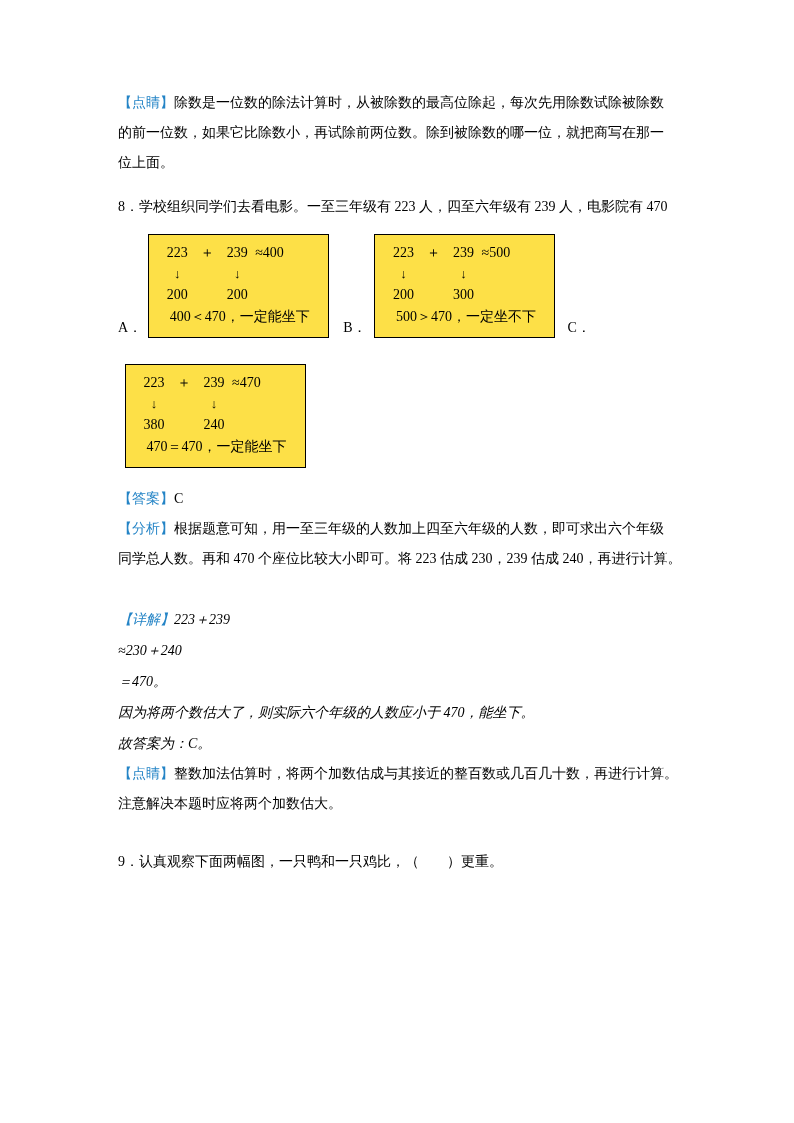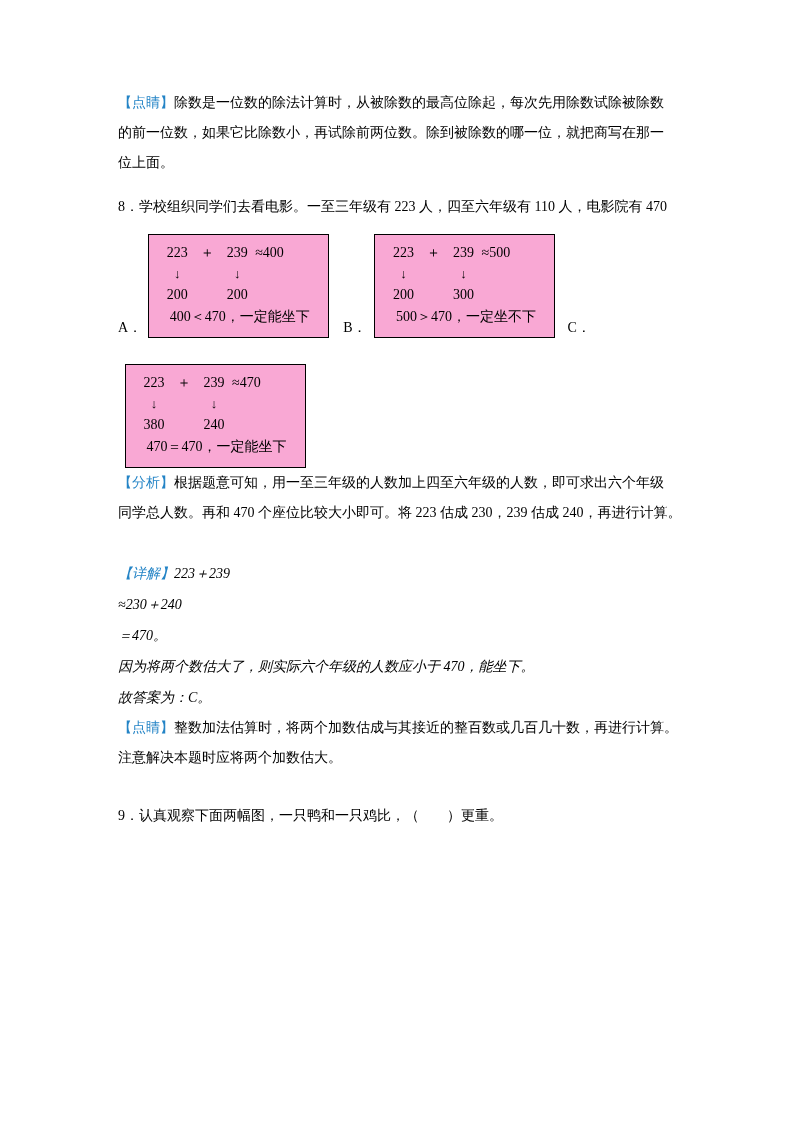"8．学校组织同学们去看电影。一至三年级有 223 人，四至六年级有 110" div.line { text: 110 -> 239 }
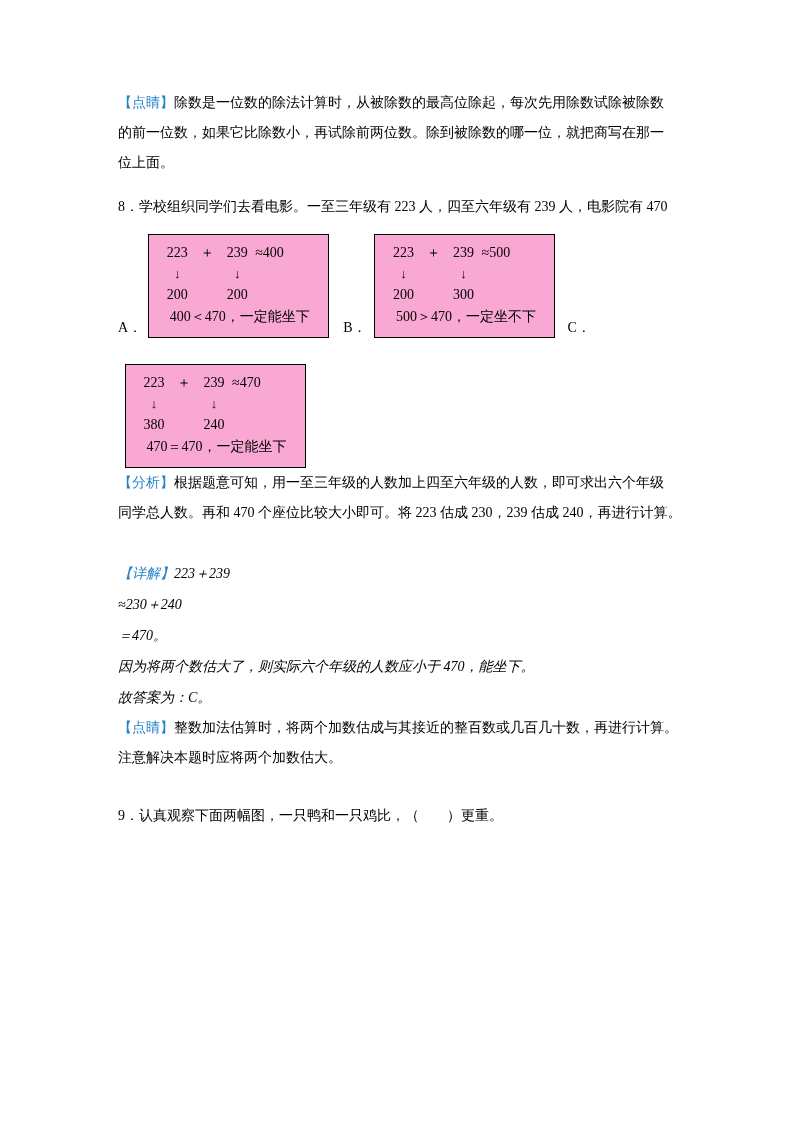"223 ＋ 239 ≈400" .obox { background: #f9a8d4 -> #fde047 }
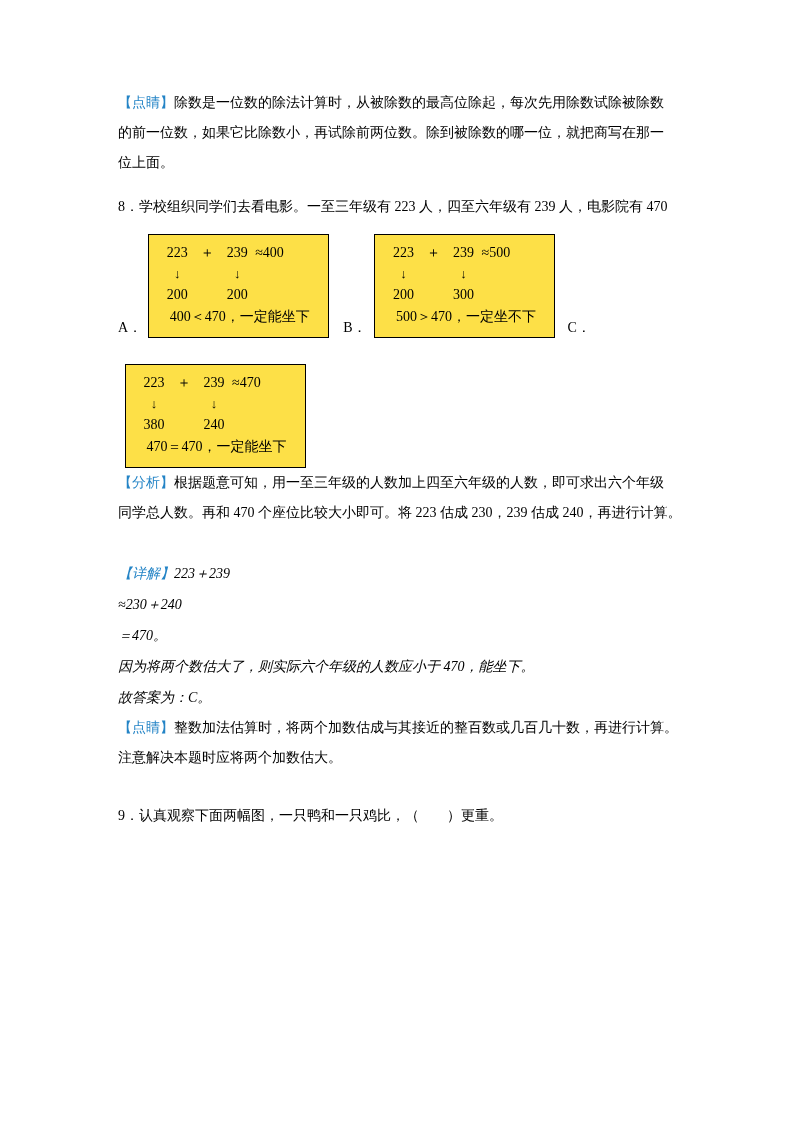"【答案】C" div.line { html: none -> <div><span>【答案】</span><span>C</span></div> }
